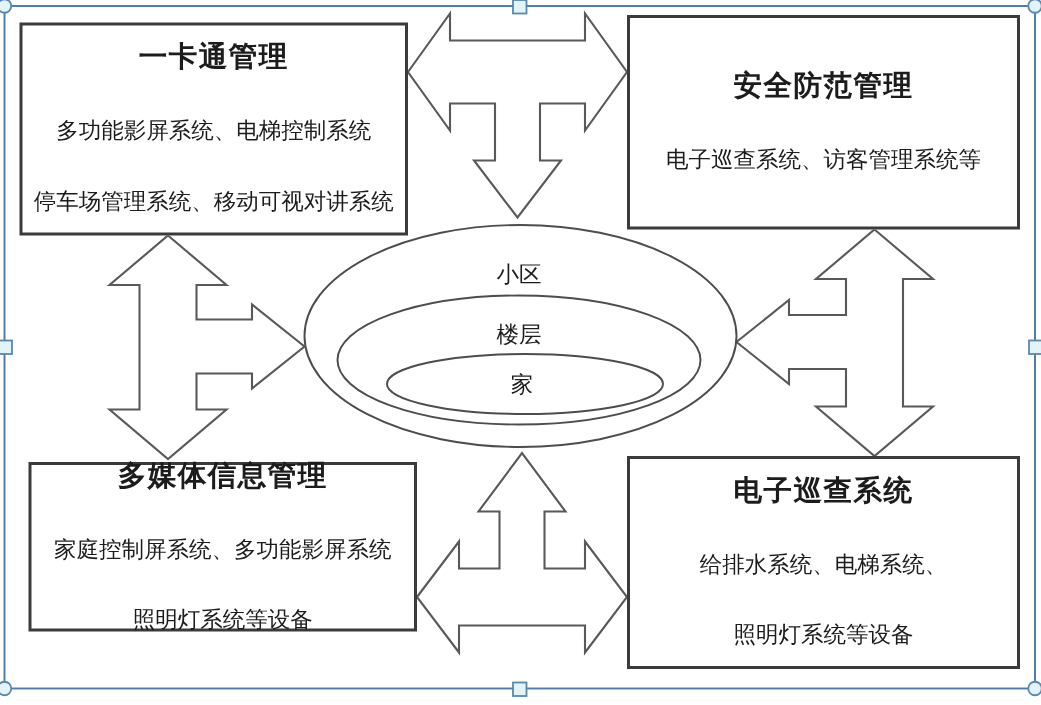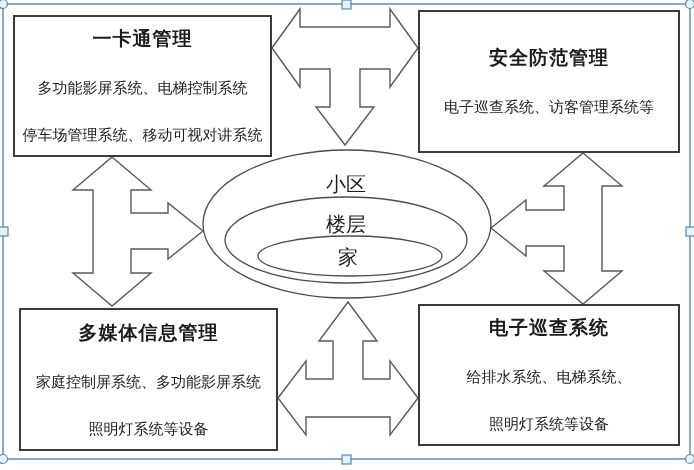"小区" .center-label { font-size: 20px -> 15px }
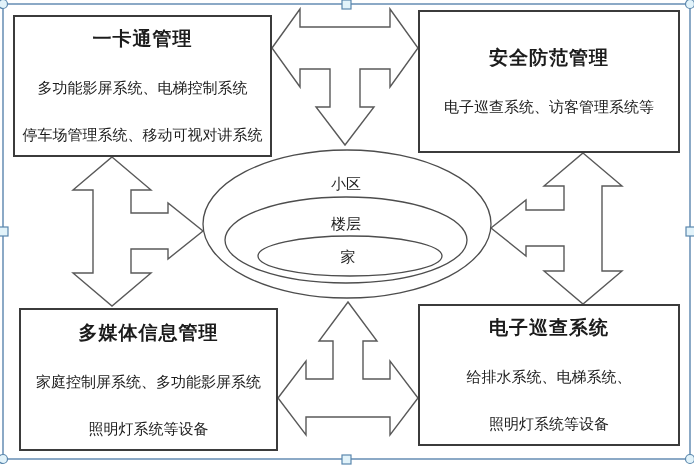"多媒体信息管理" #box-multimedia { height: 143px -> 113px }
